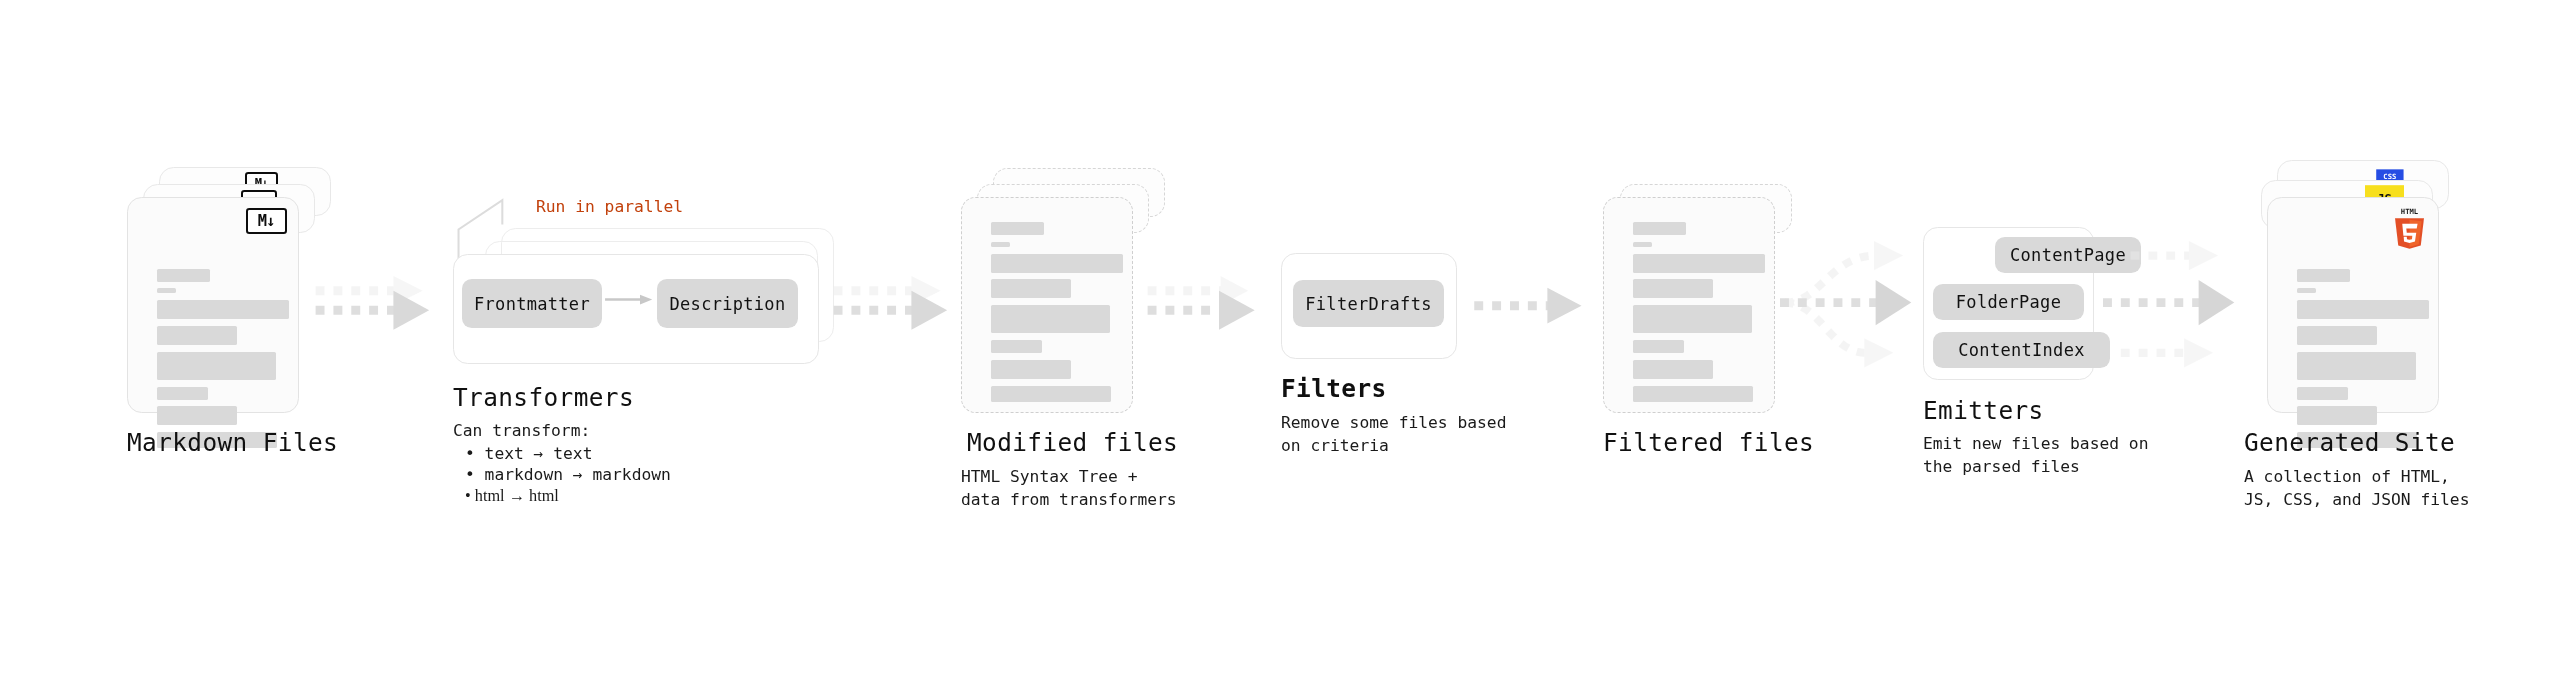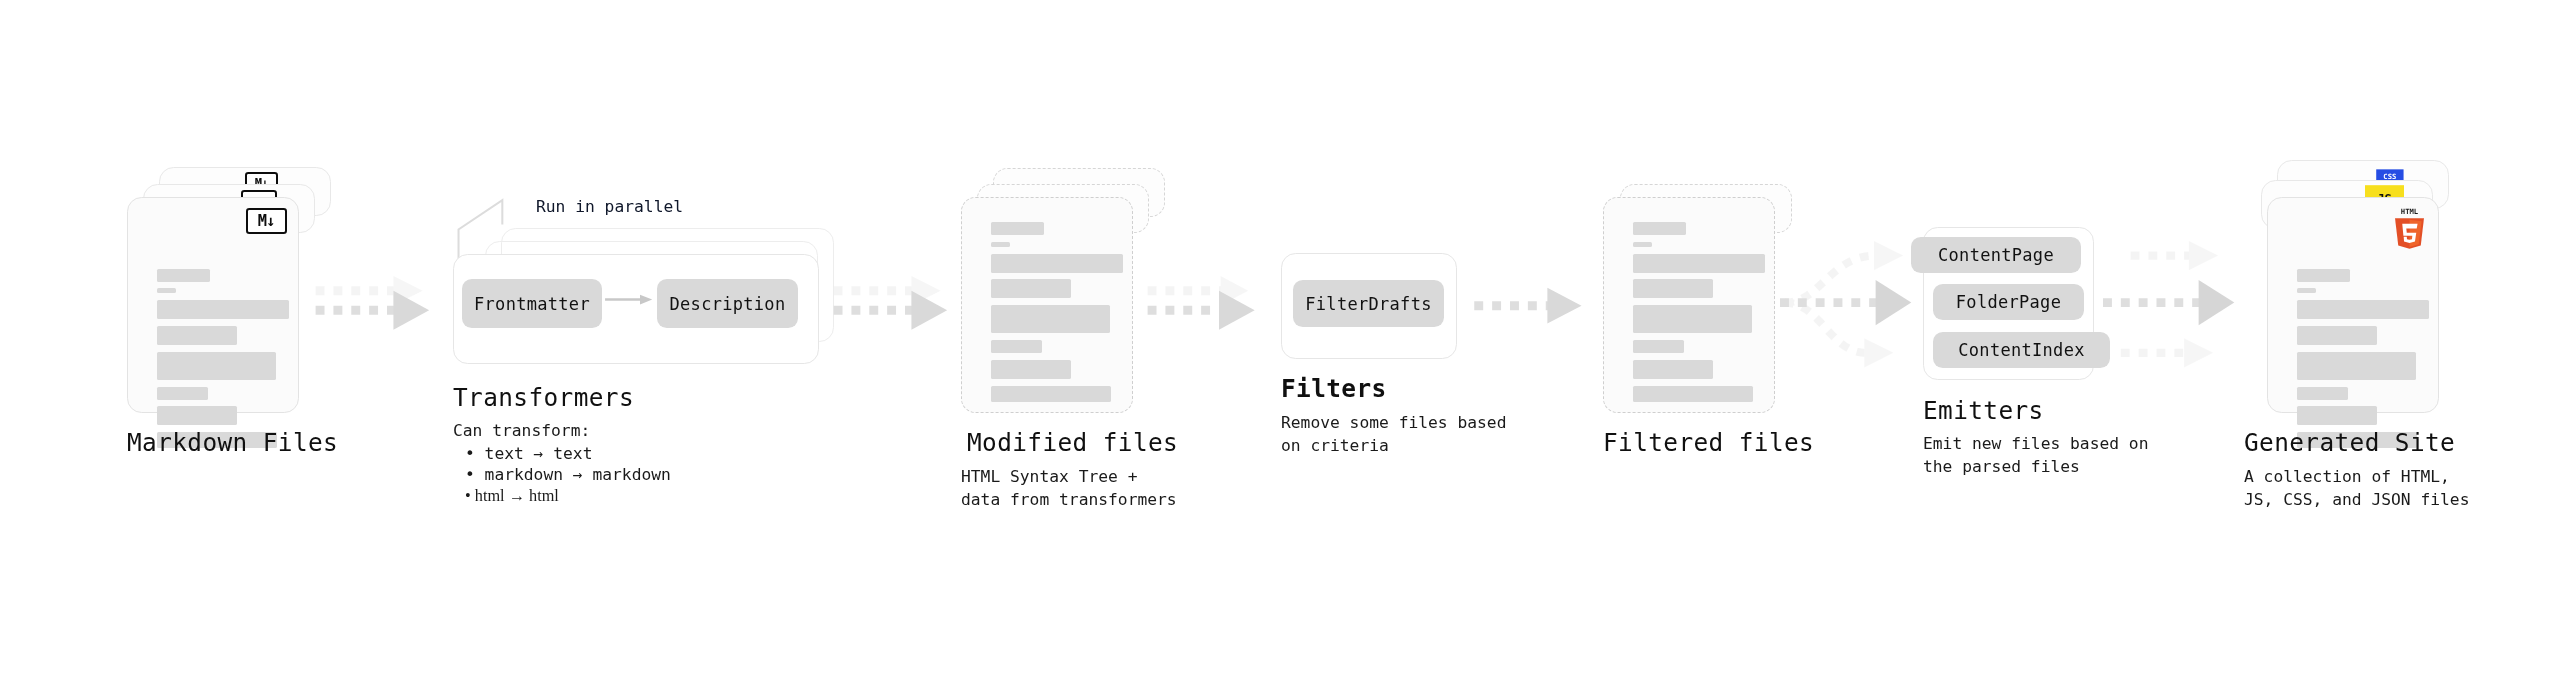"Run in parallel" .run-label { color: #0f172a -> #c2410c }
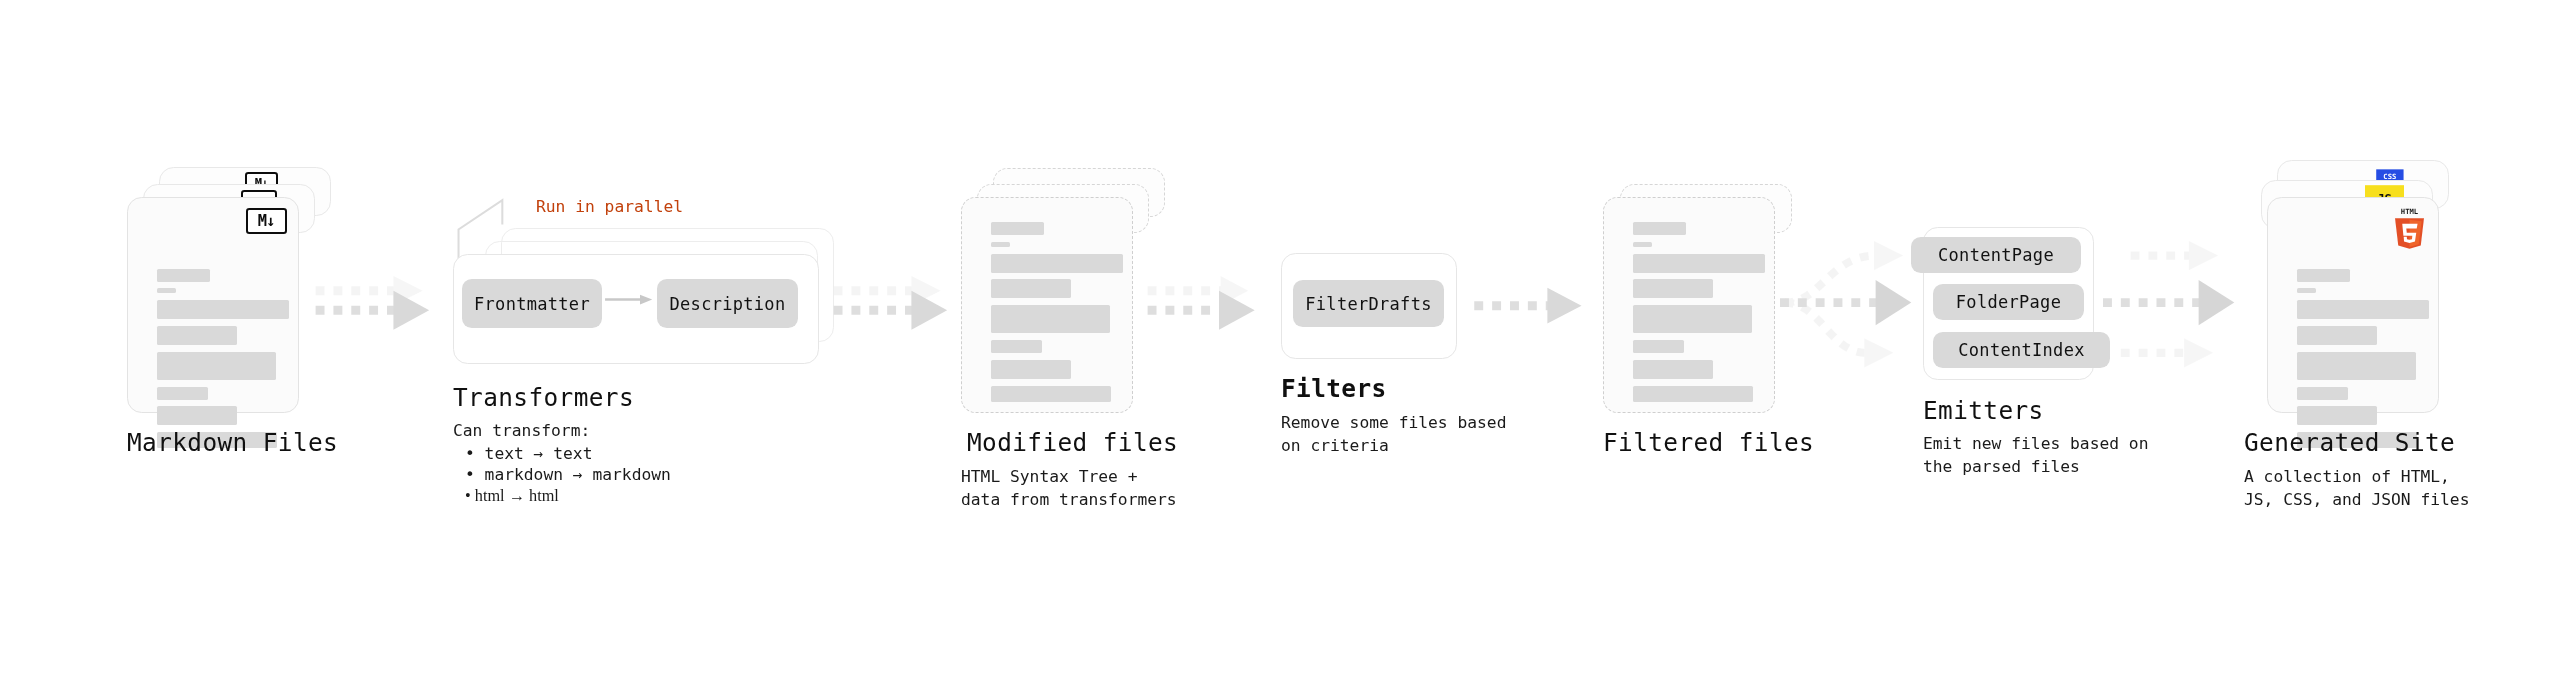"ContentPage" div.chip { left: 1911px -> 1995px; width: 170px -> 146px }
